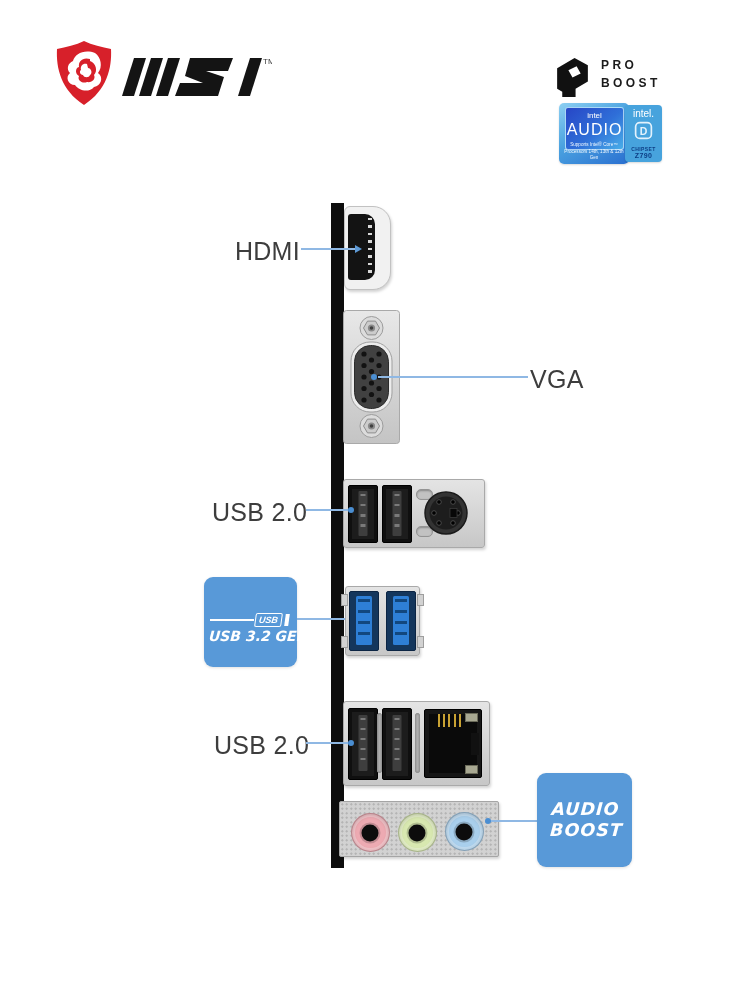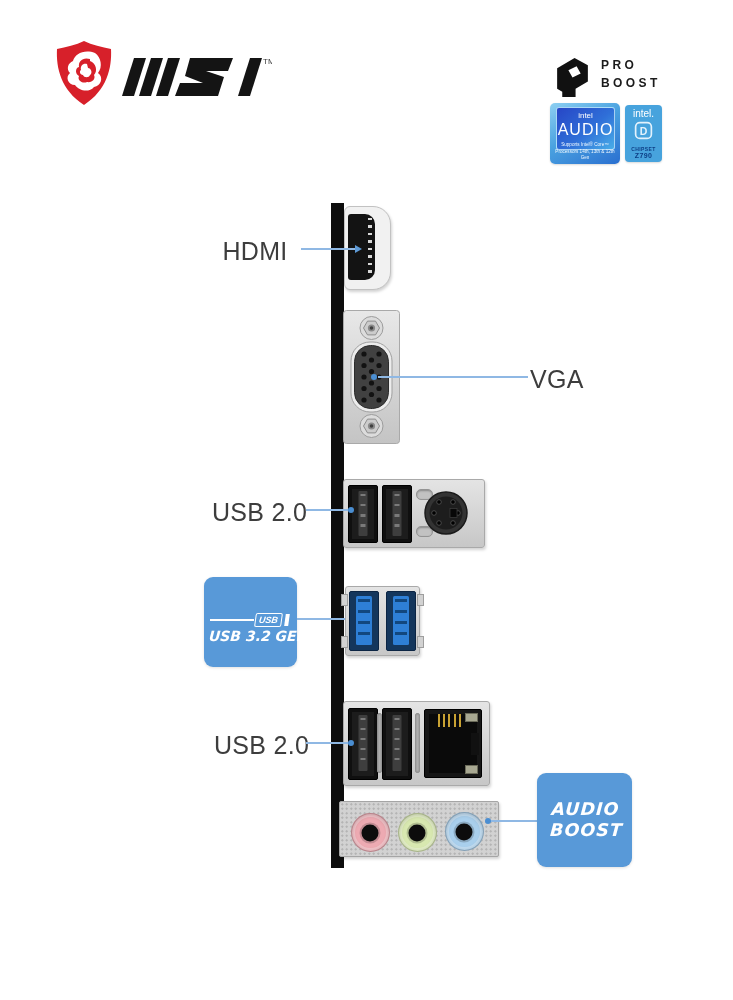"intel" .core-badge { margin-left: none -> 9px }
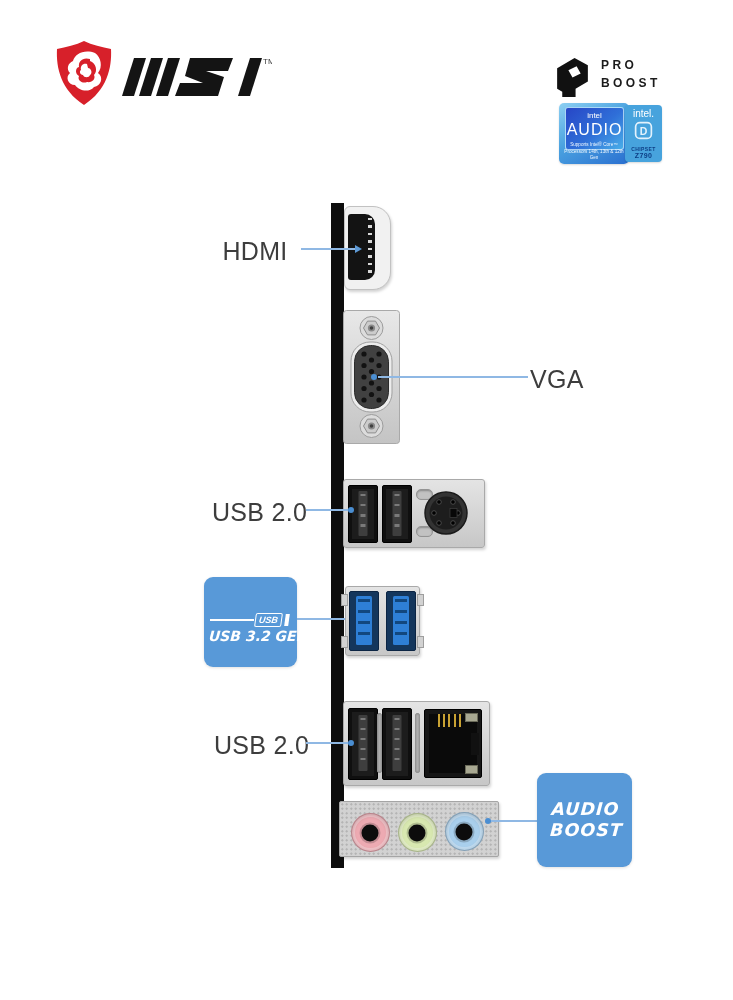"HDMI" div.abs { text-align: center -> right }
